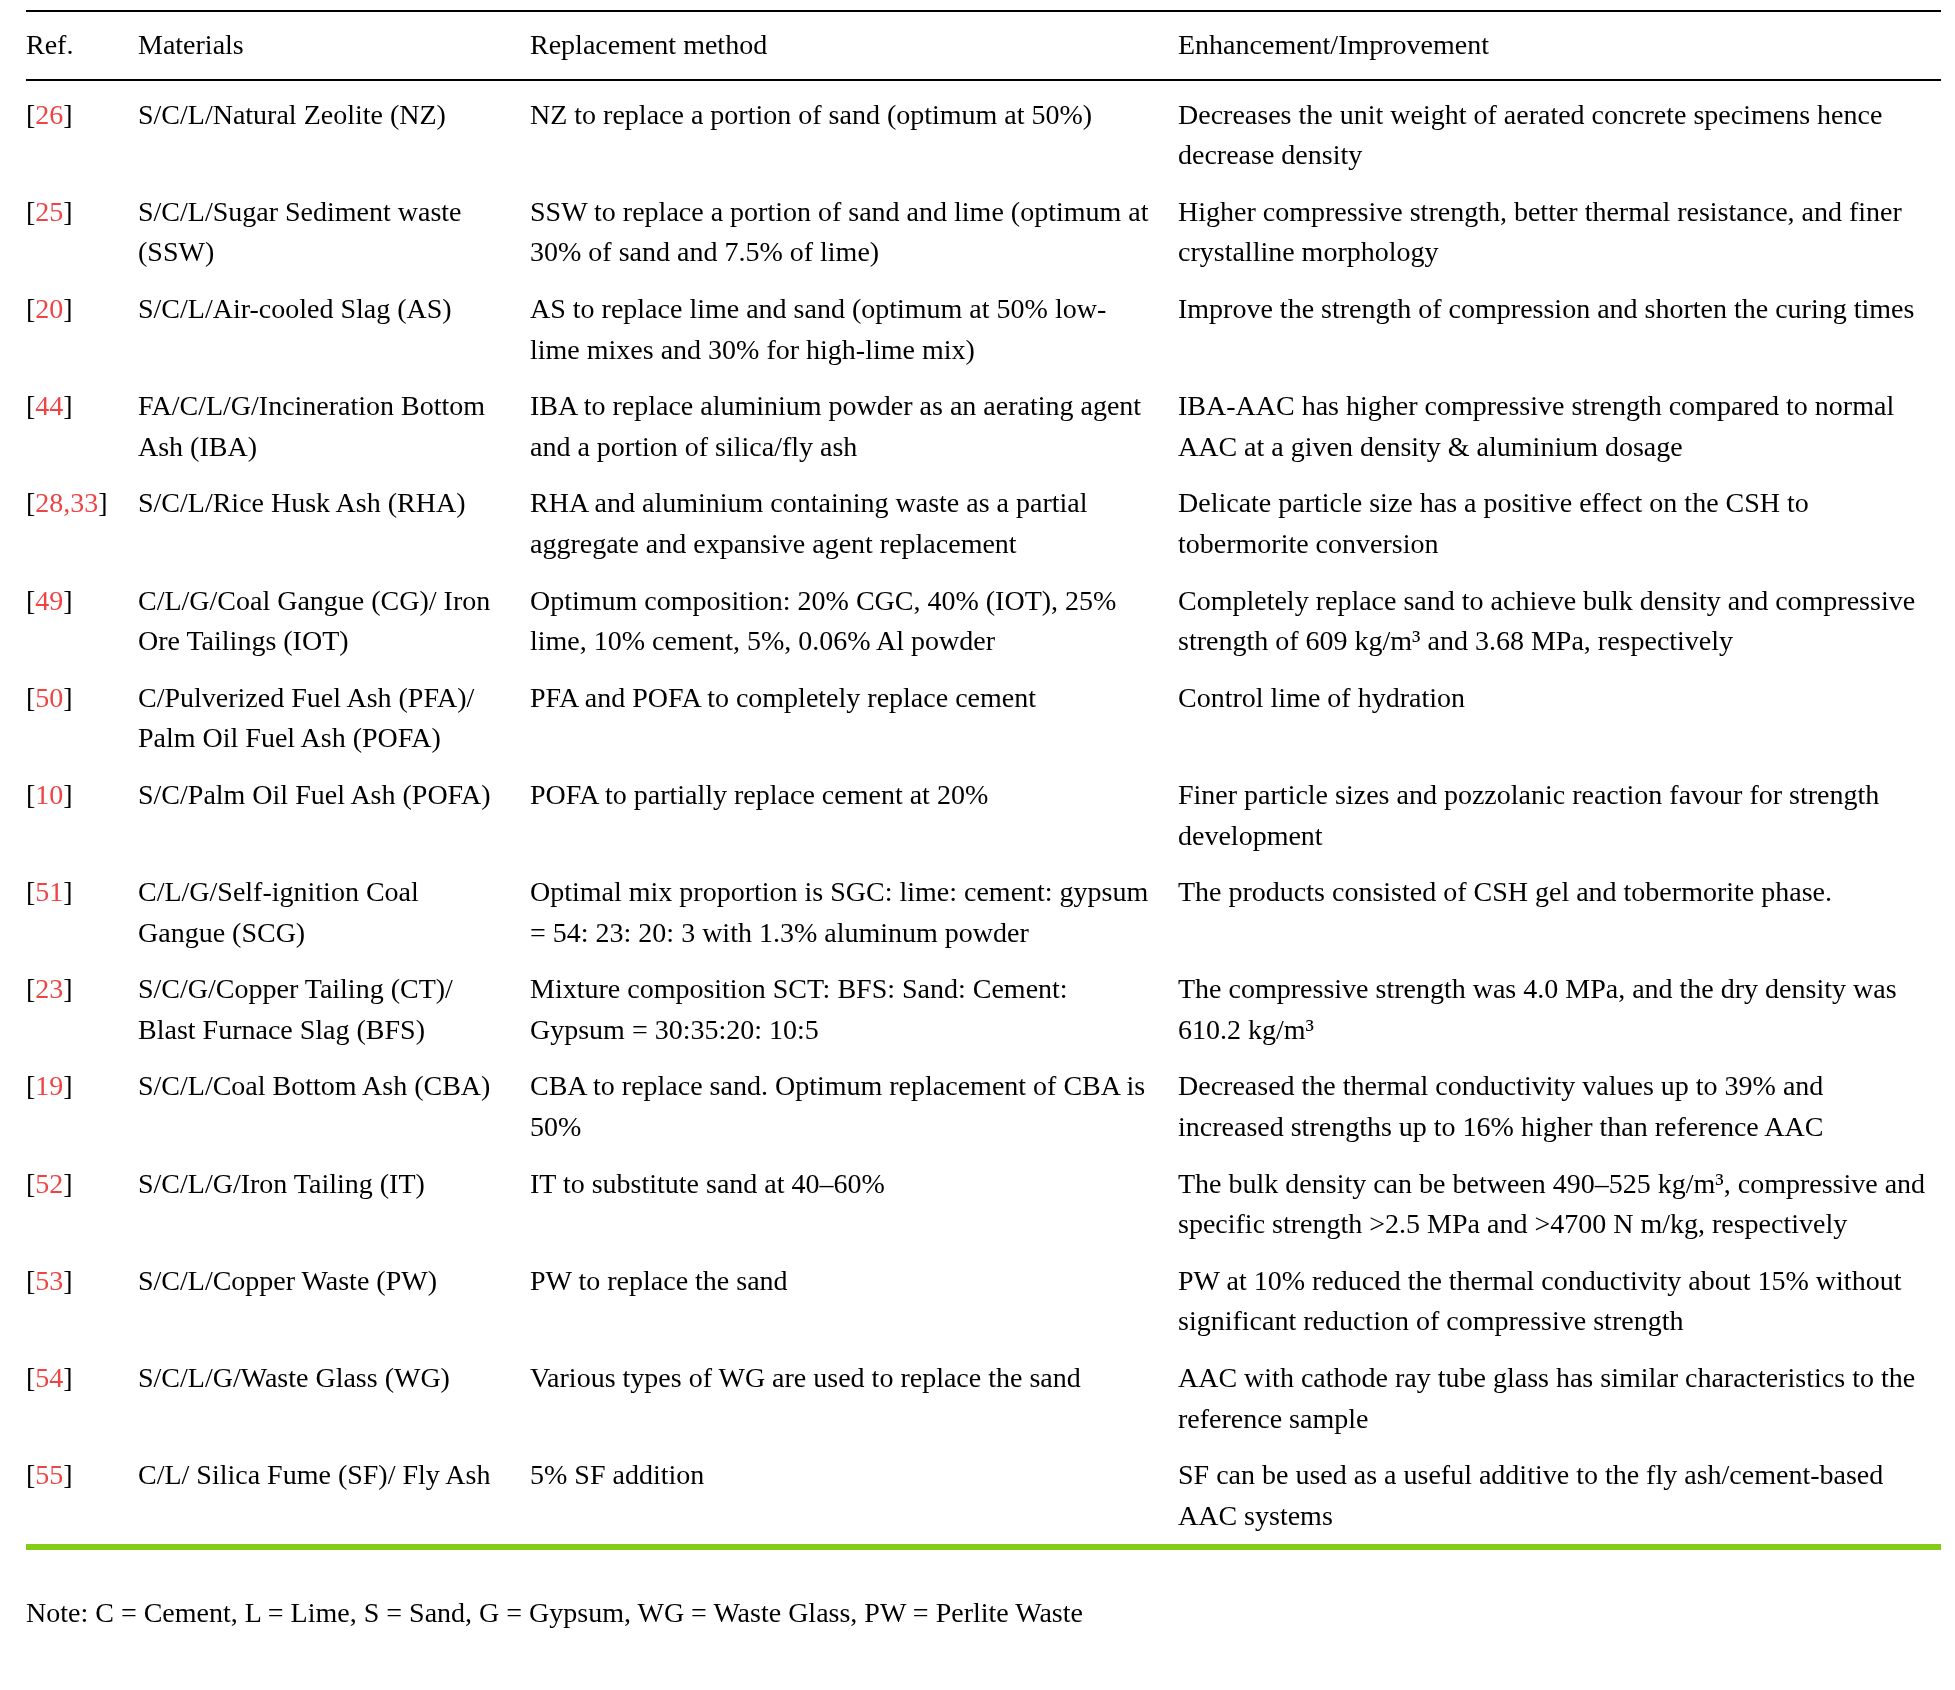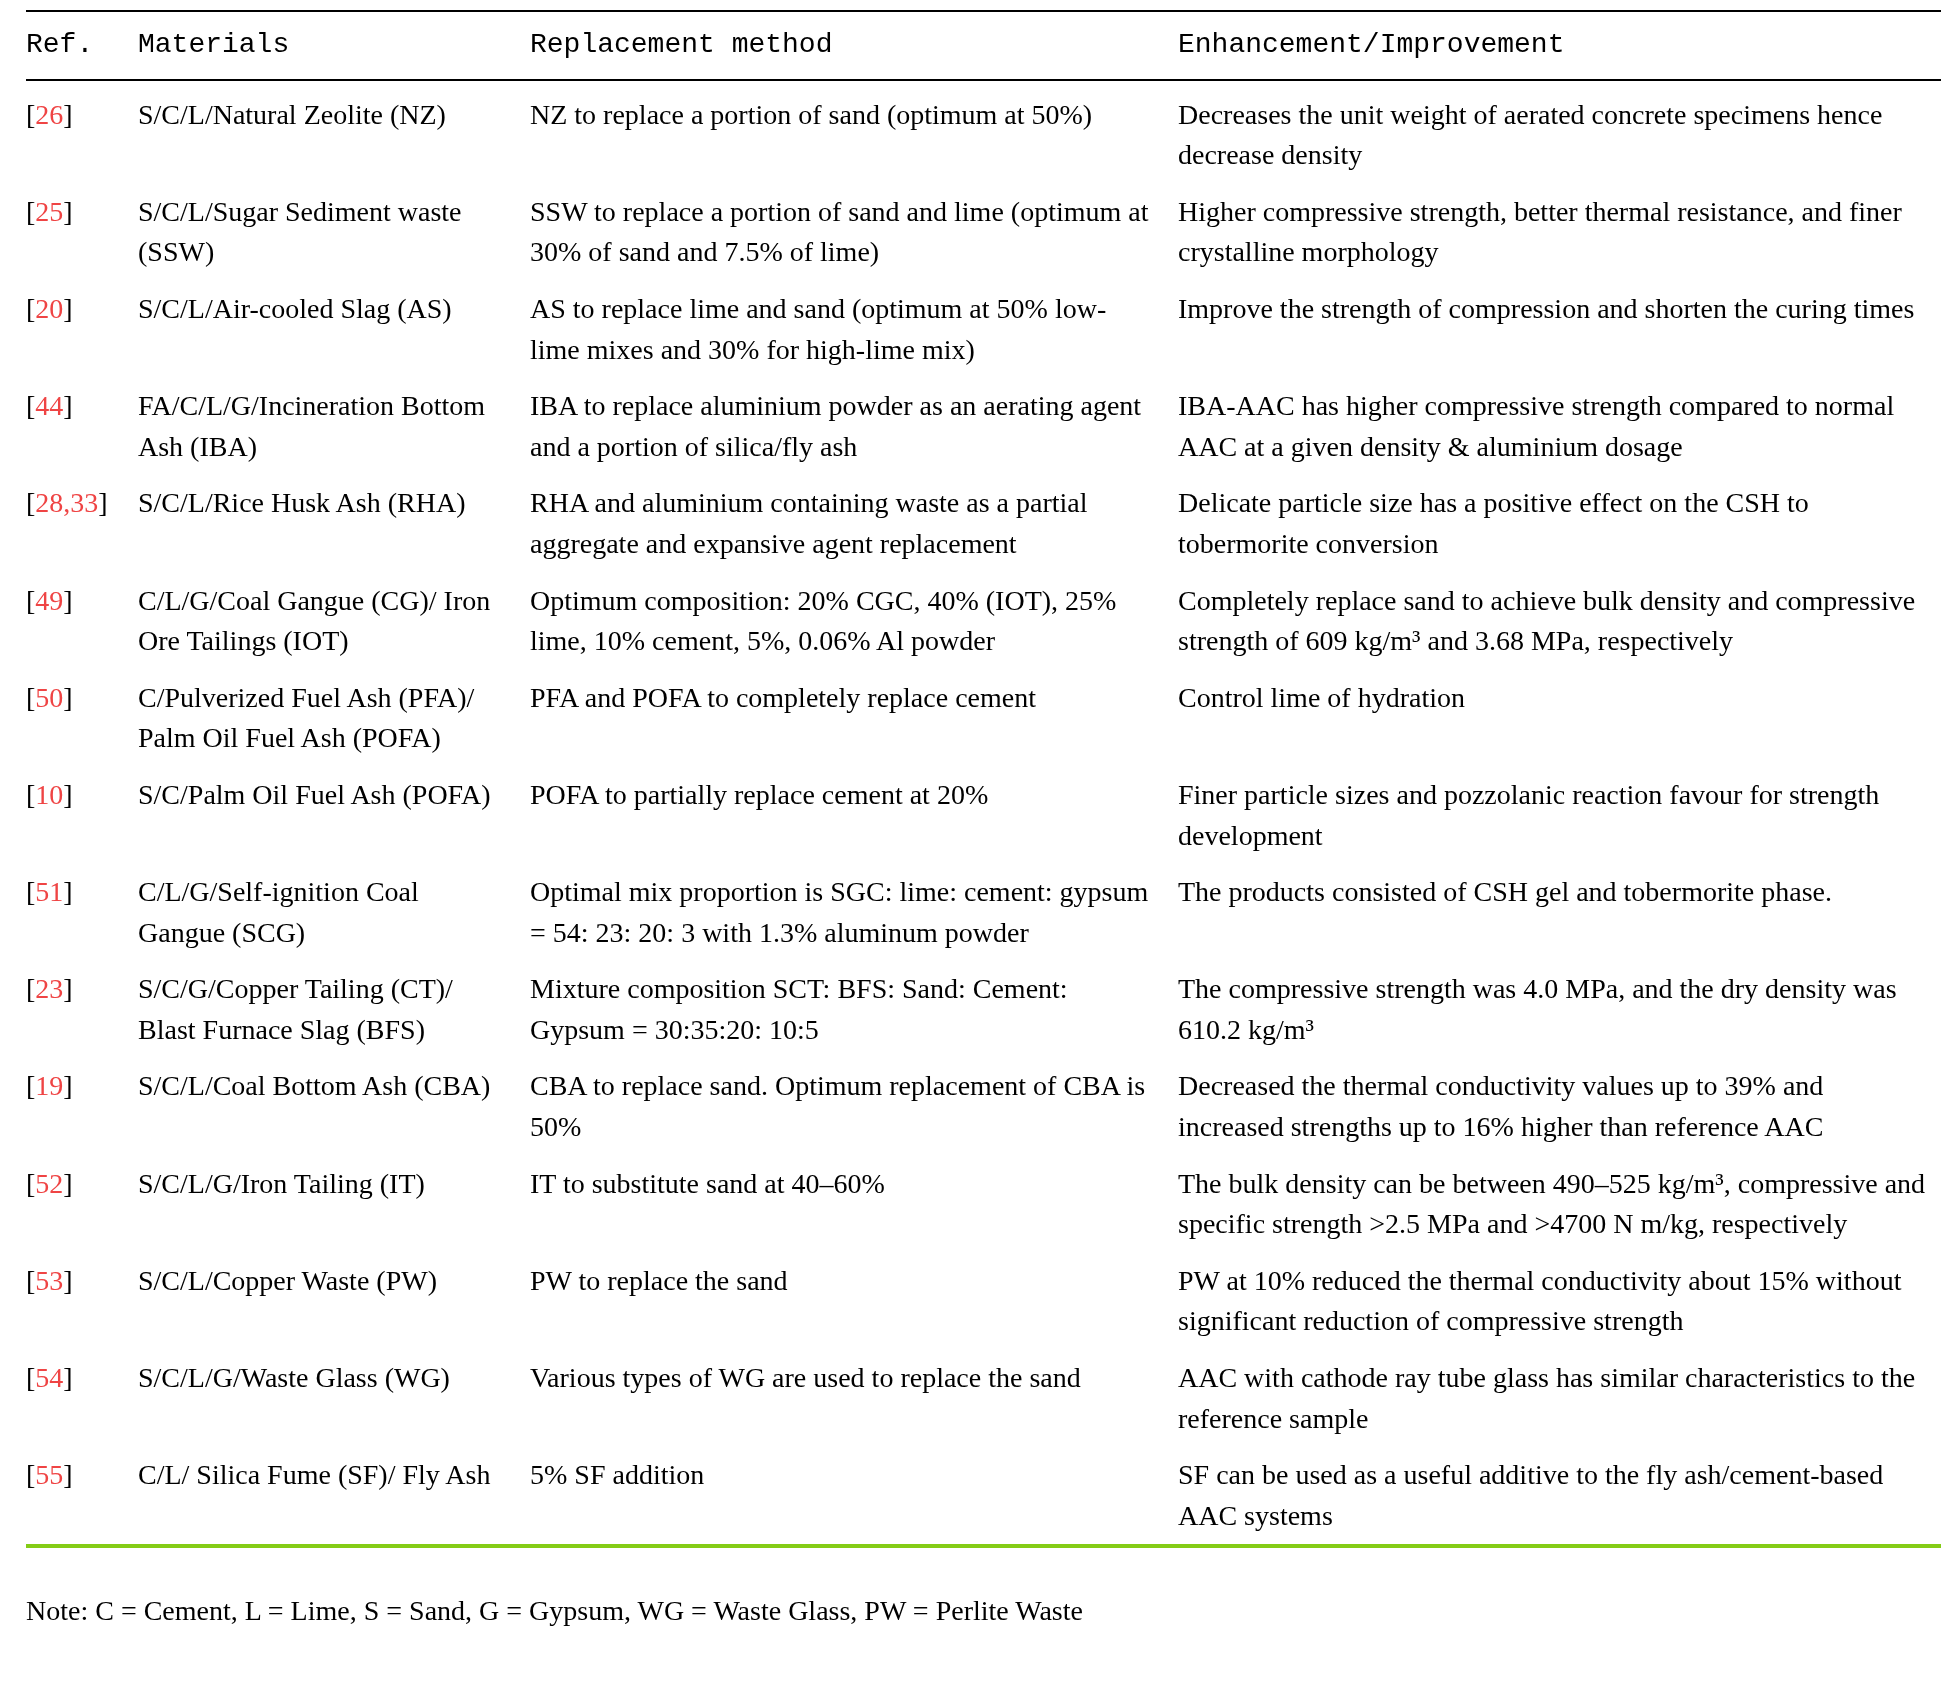"Ref." thead th { font-family: Liberation Mono, monospace -> none }
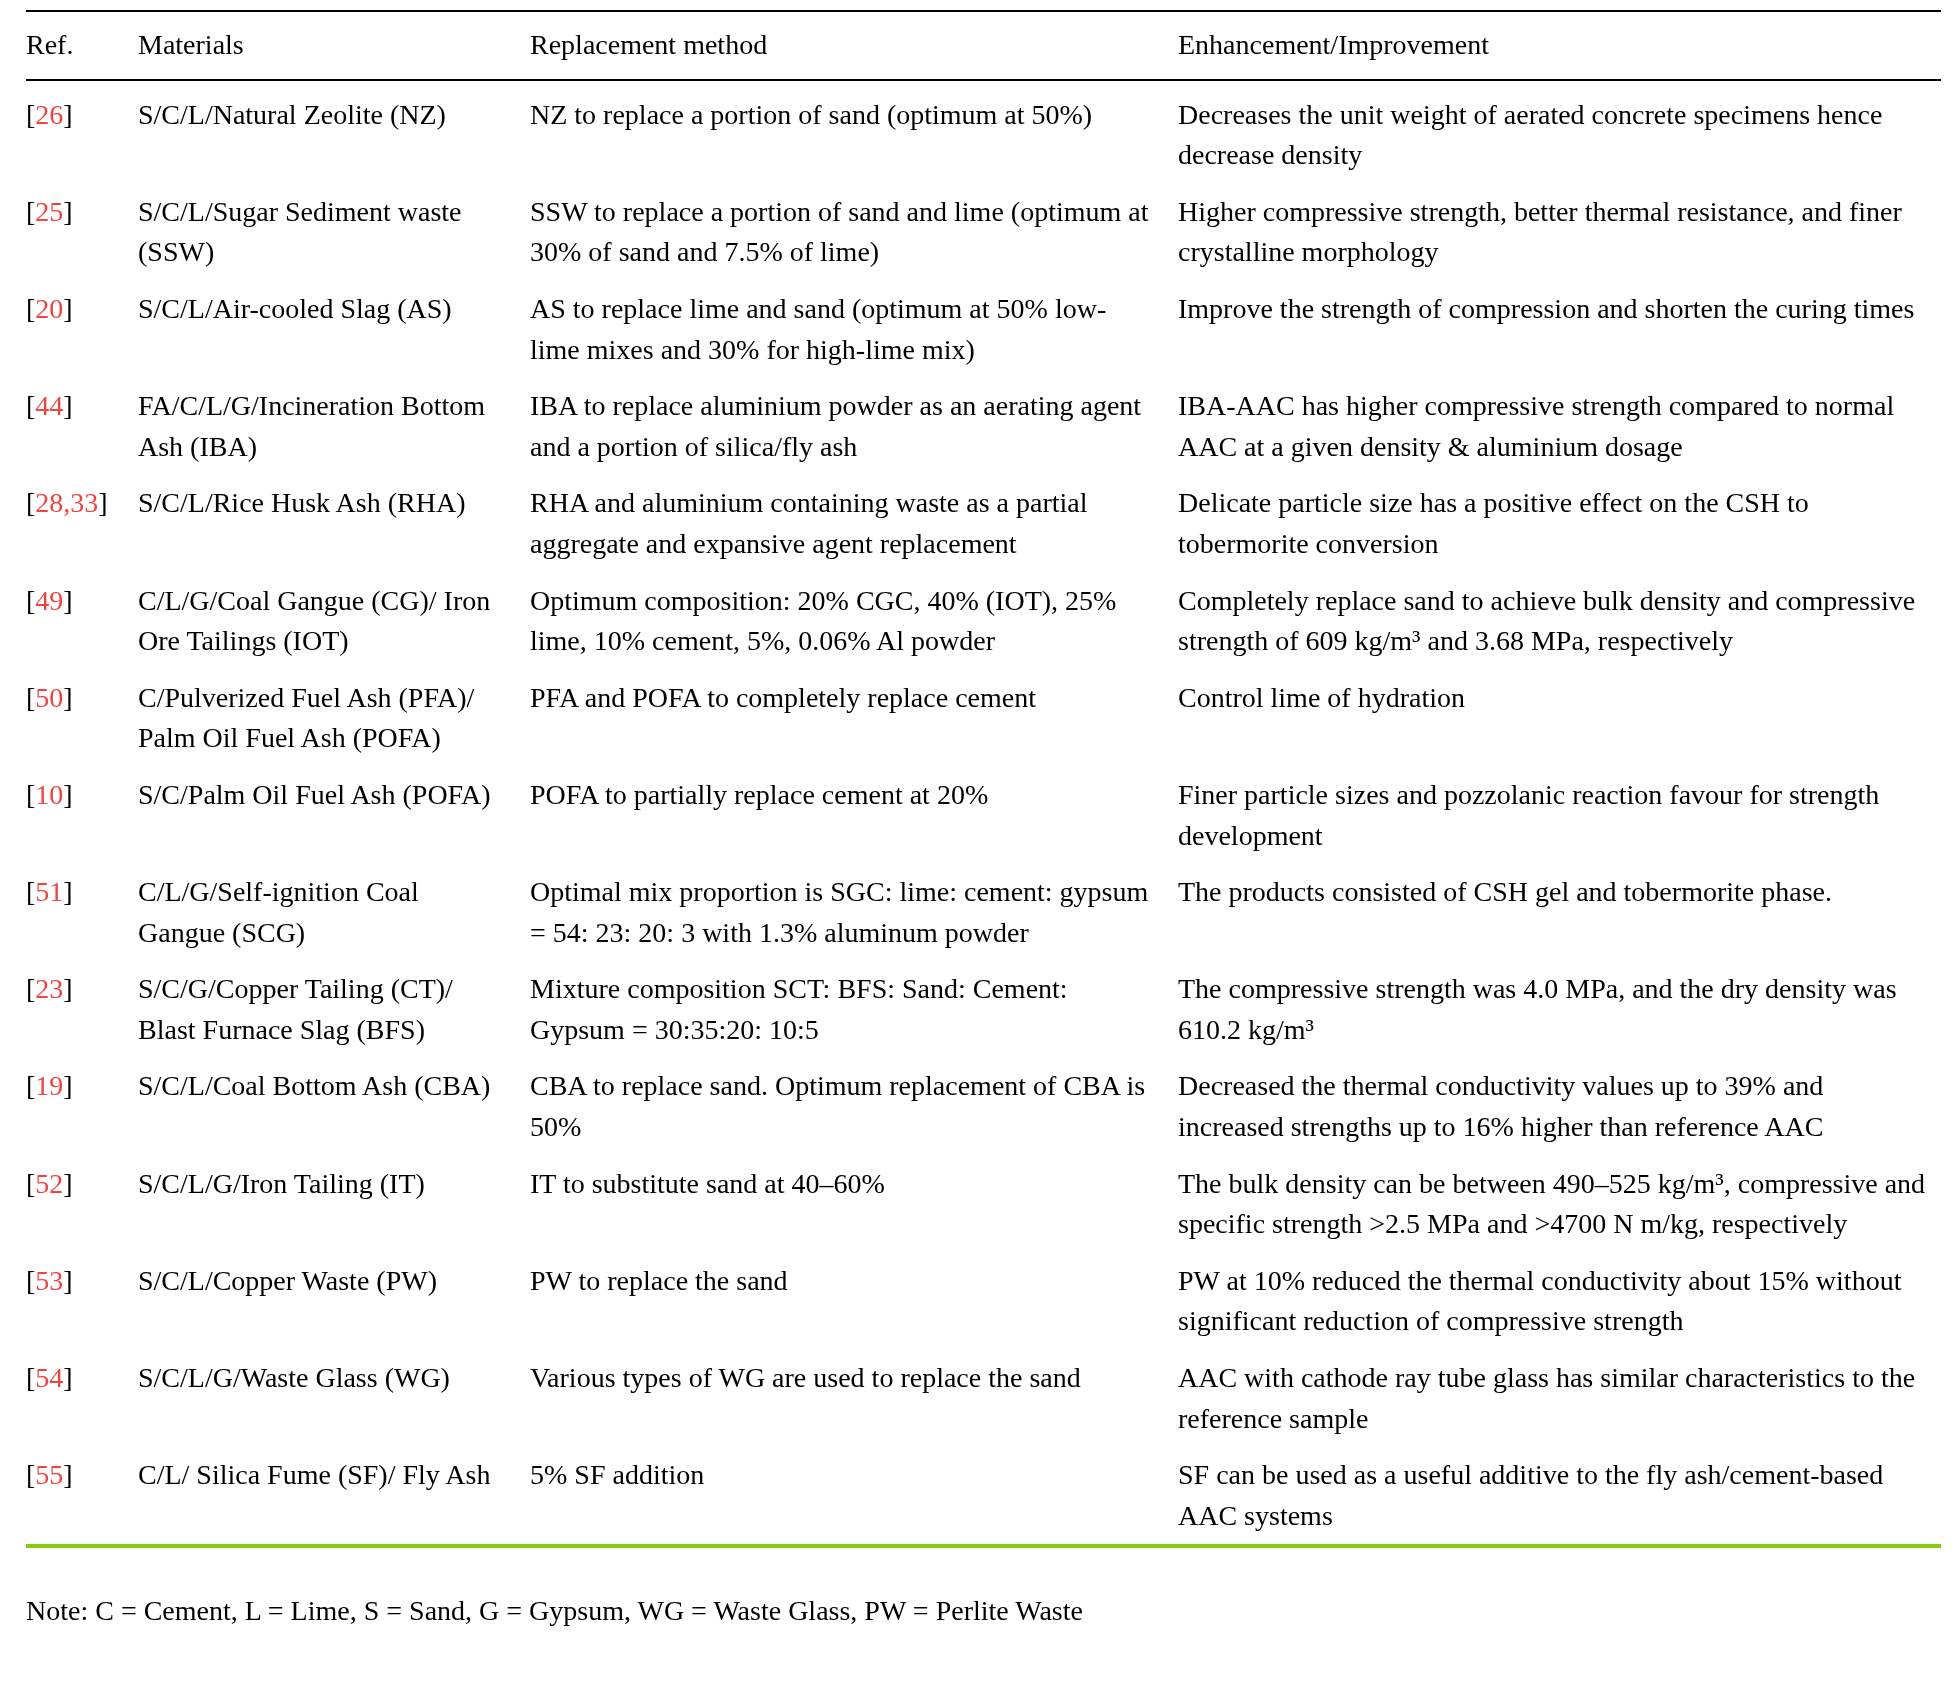"[55]" tbody tr:last-child td { border-bottom: 4px solid #84cc16 -> 6px solid #84cc16 }
